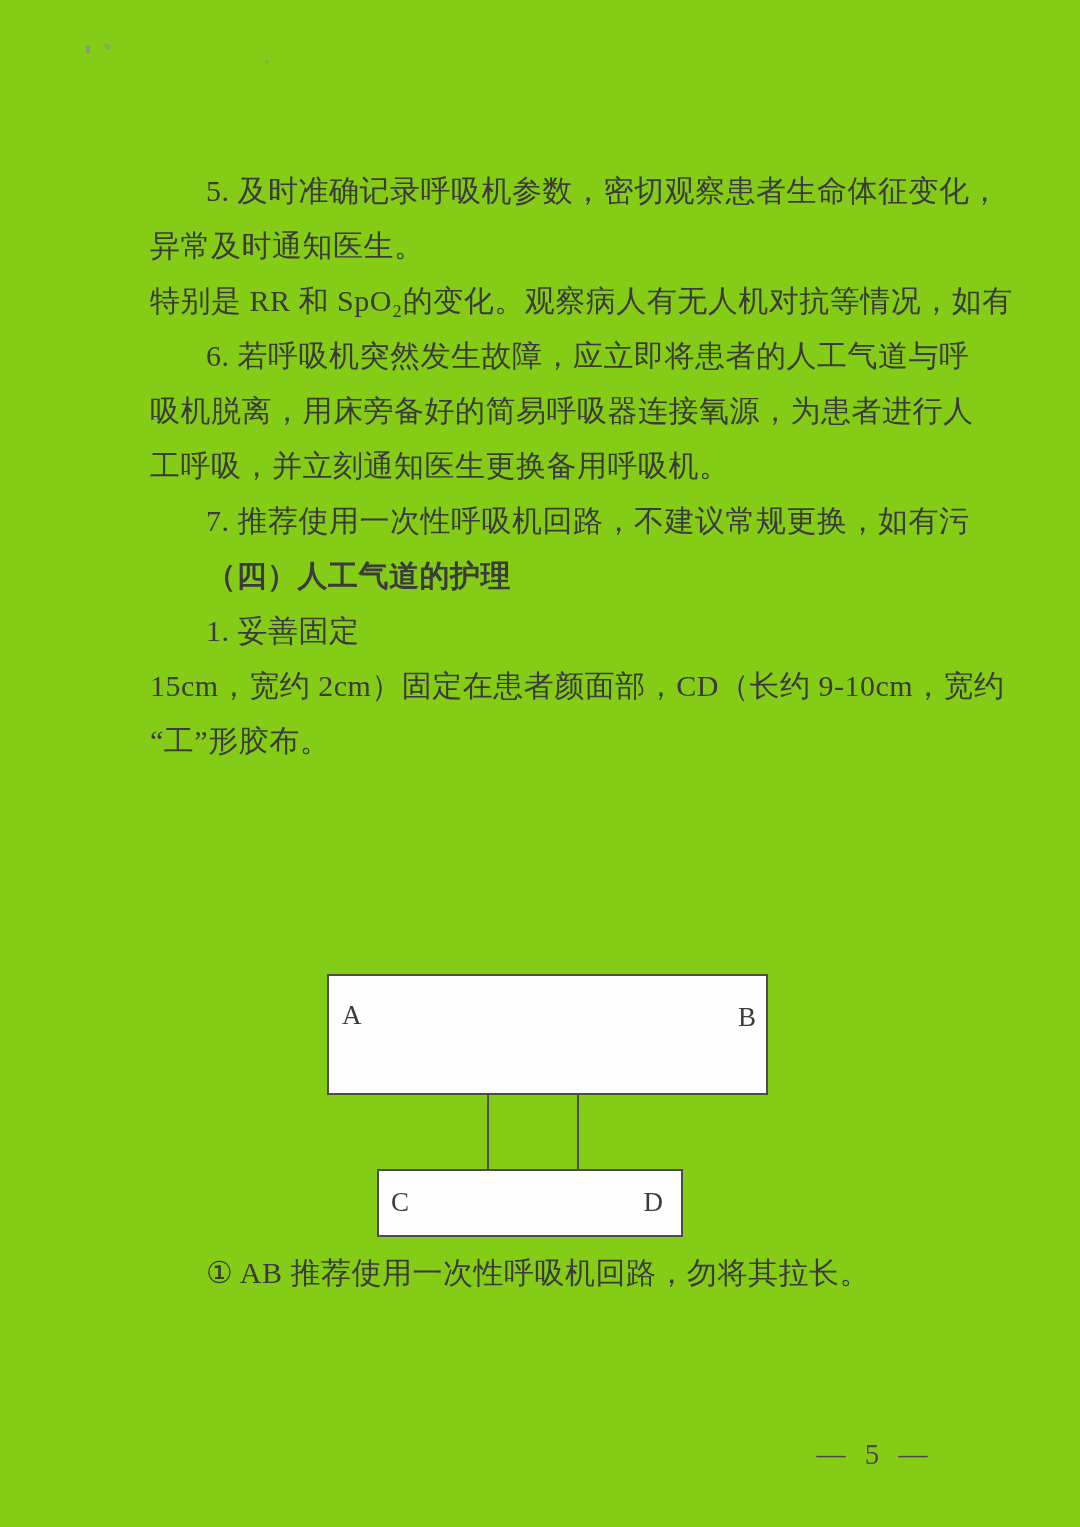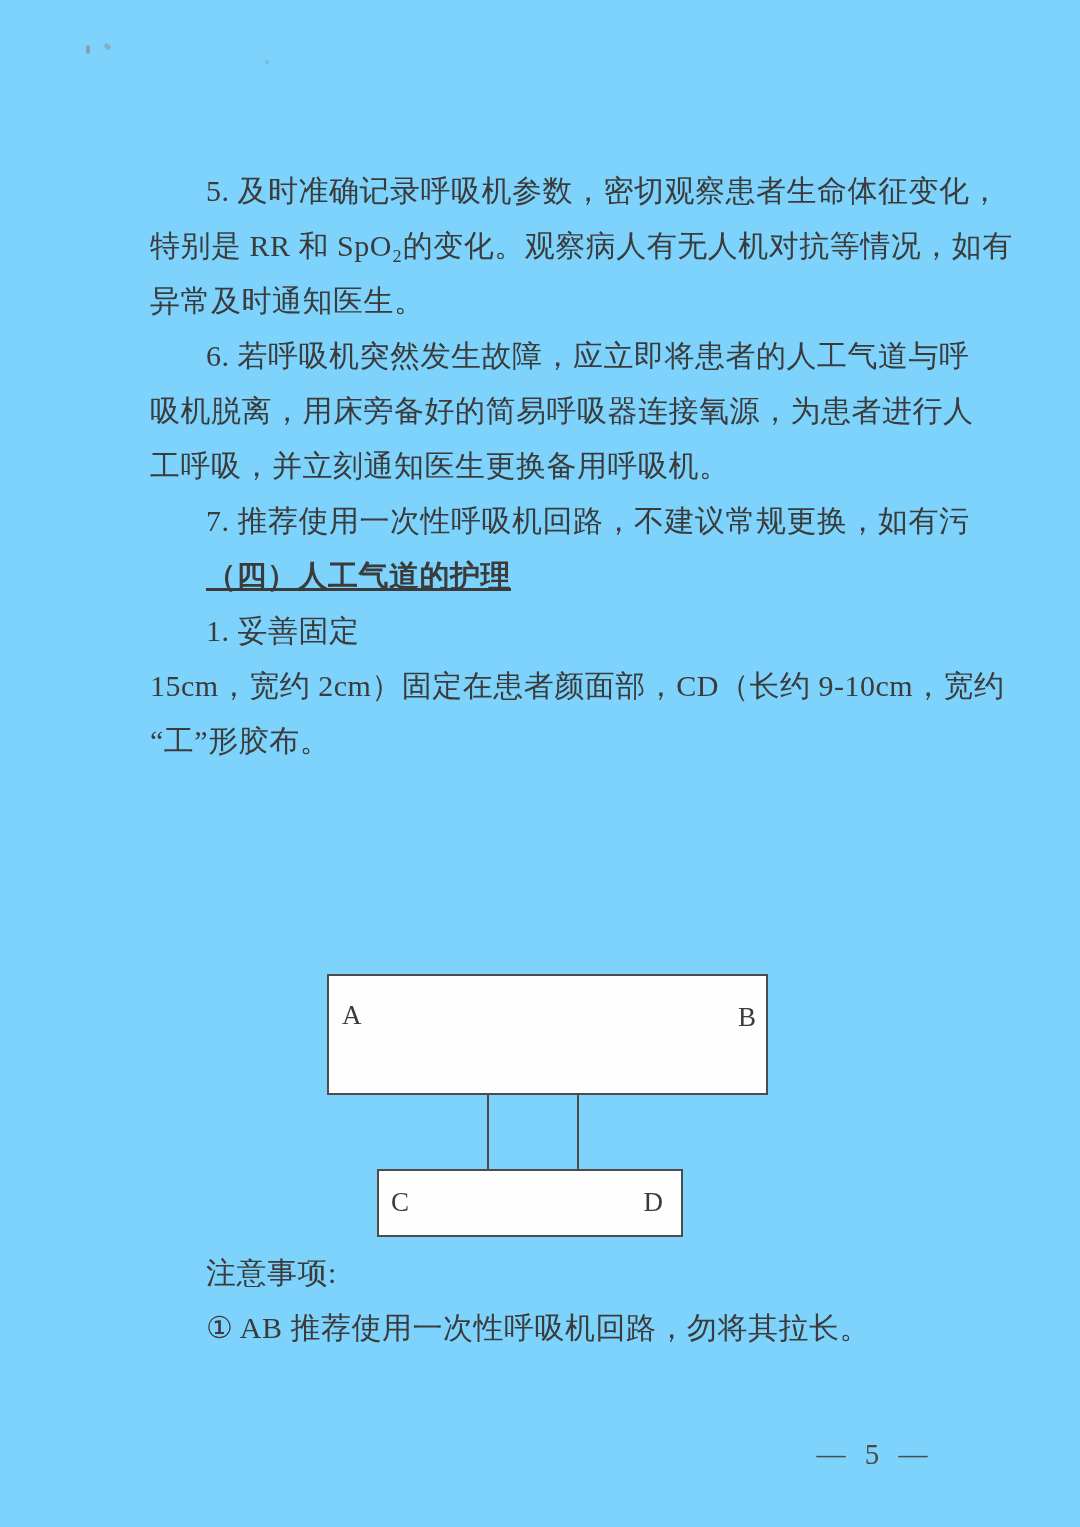"5. 及时准确记录呼吸机参数，密切观察患者生命体征变化，" .page { background: #7dd3fc -> #84cc16 }
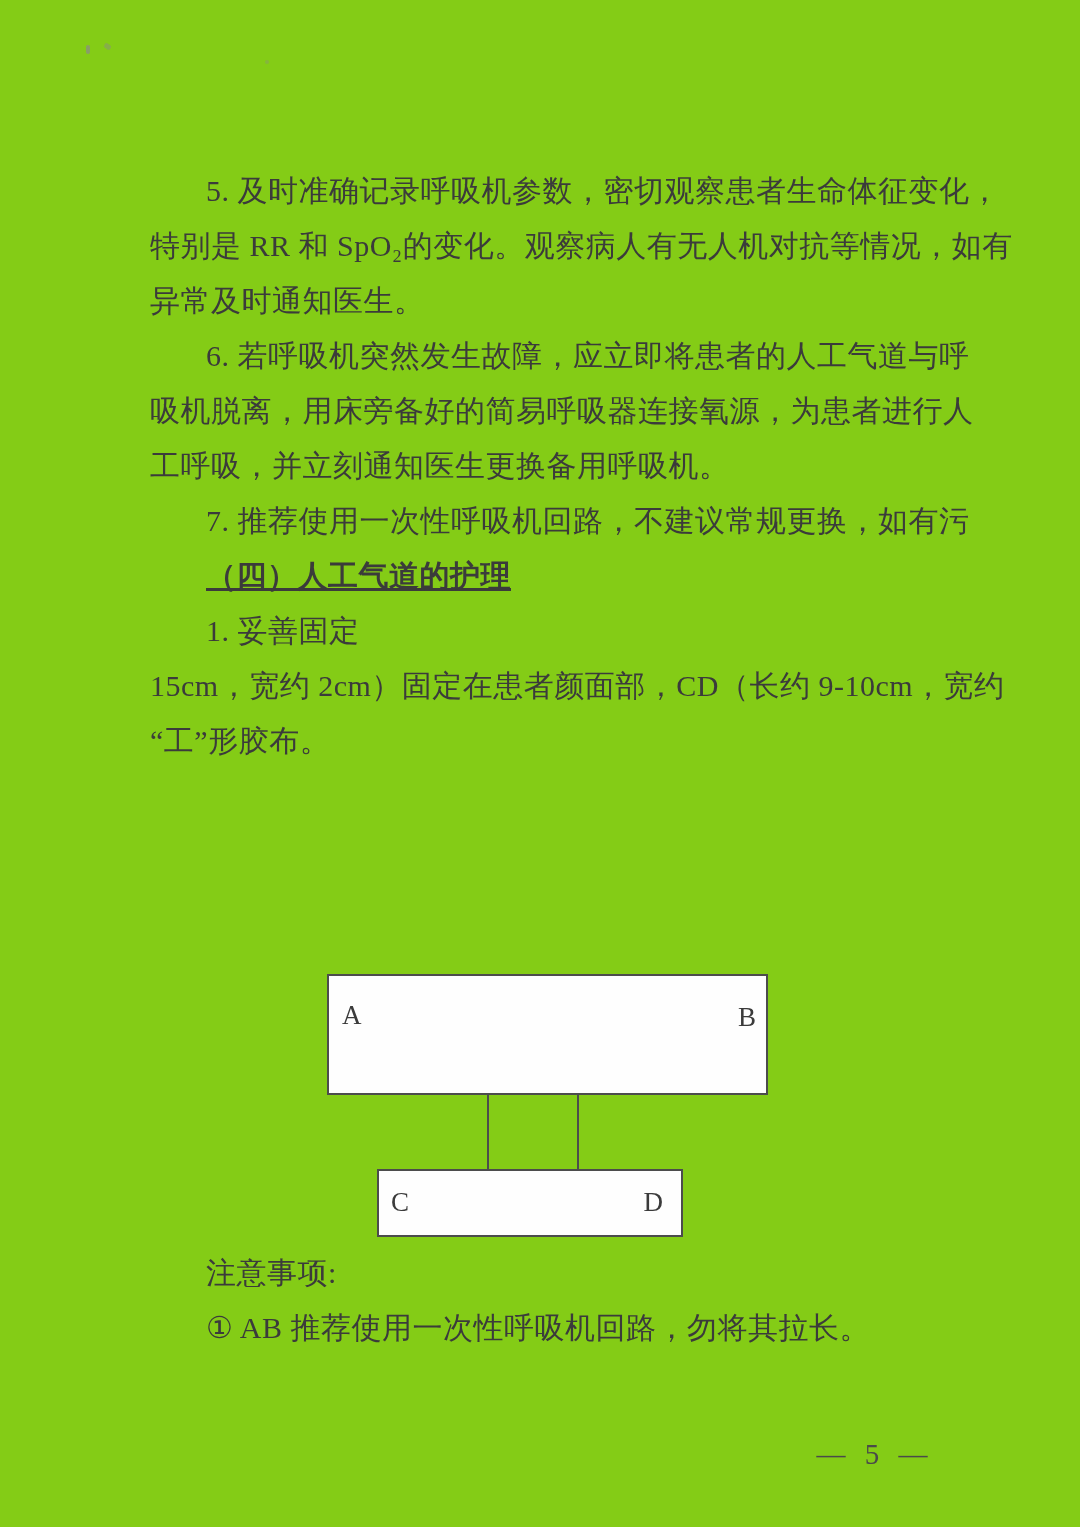"特别是 RR 和 SpO₂的变化。观察病人有无人机对抗等情况，如有" div.line { order: before "异常及时通知医生。" -> after "异常及时通知医生。" }
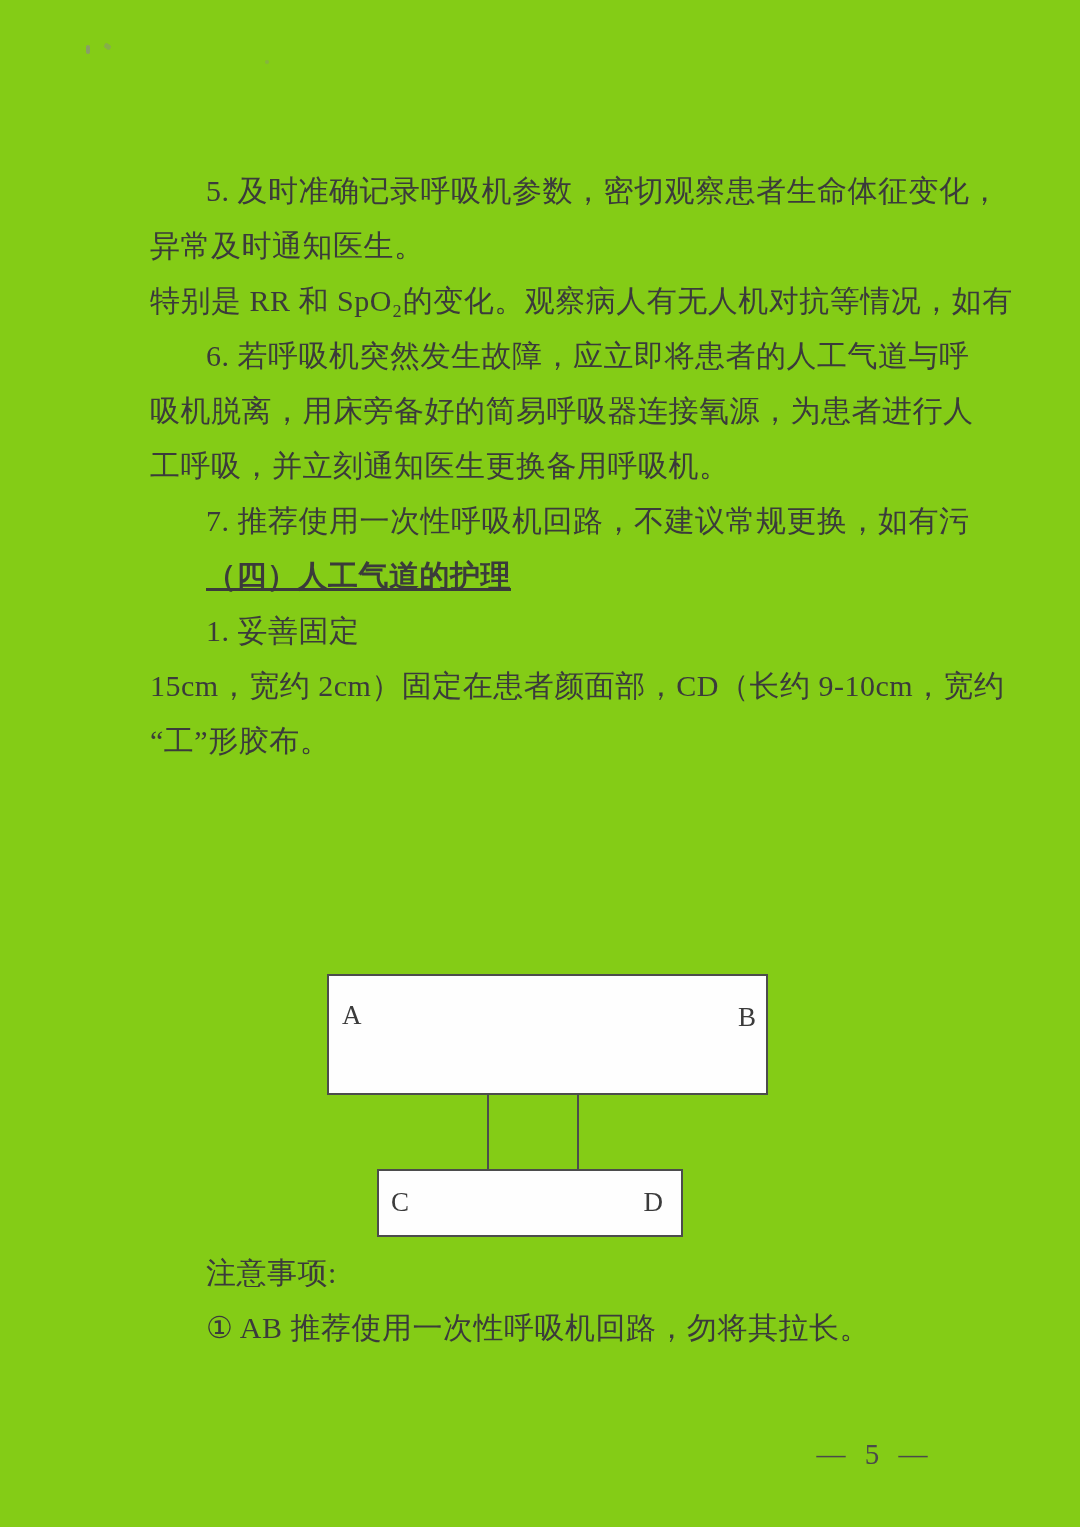"（四）人工气道的护理" .bold { text-decoration: underline -> none }
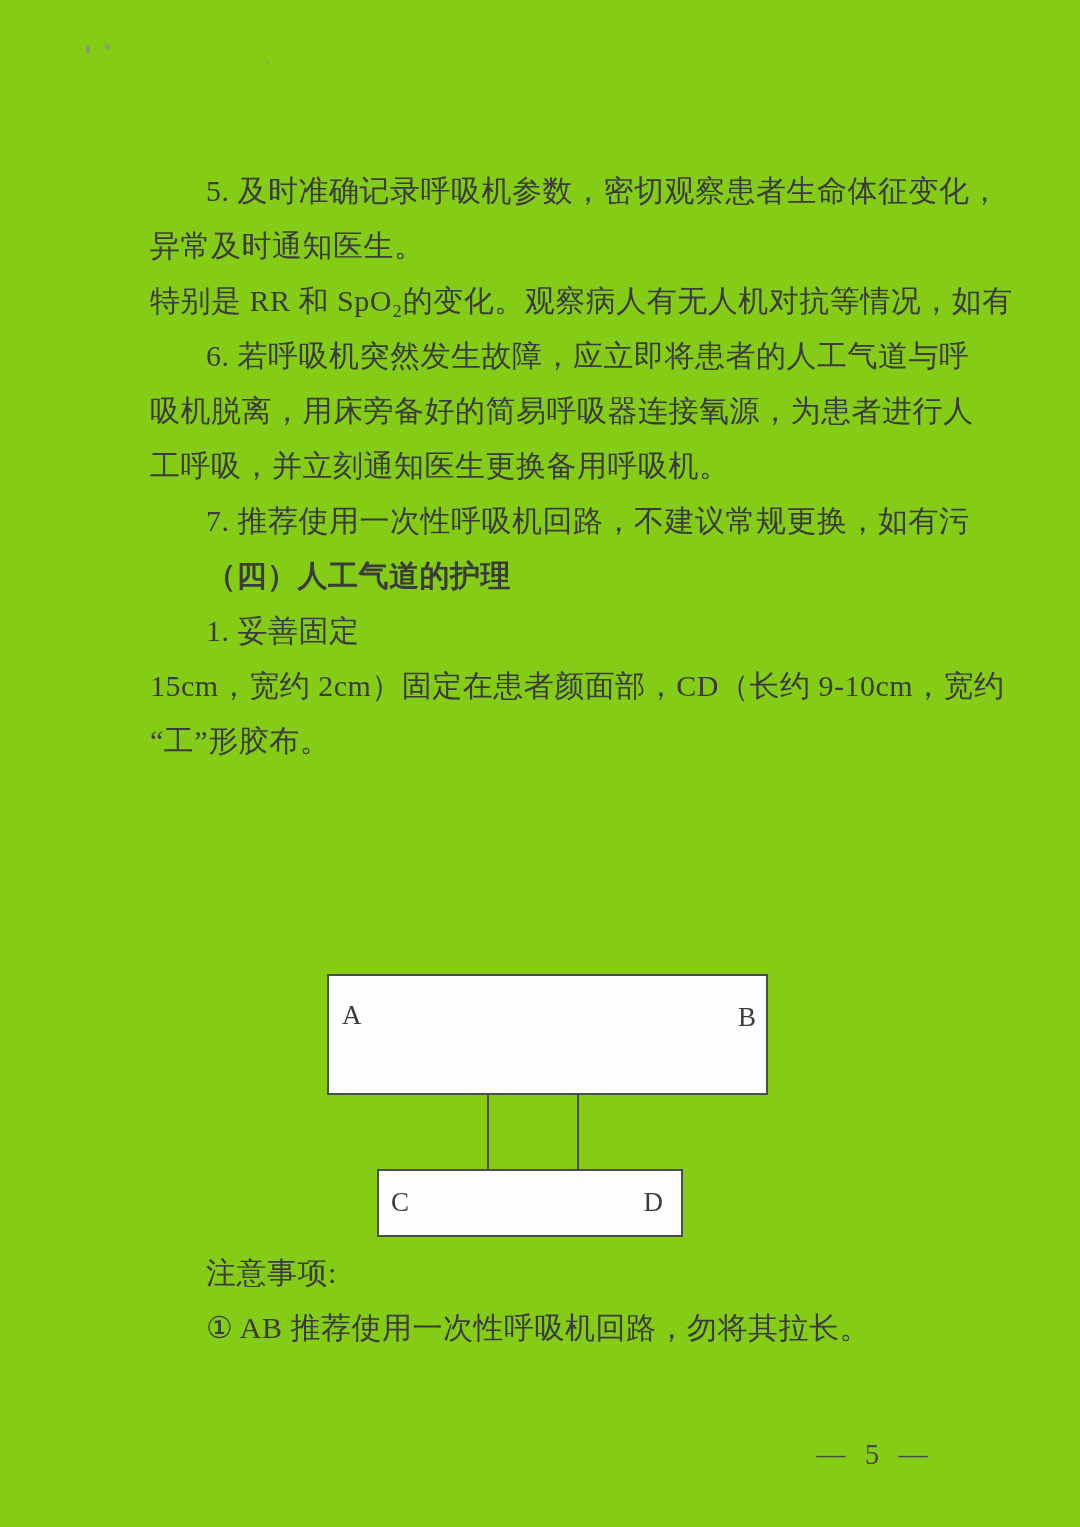"注意事项:" div.line { html: <div>注意事项:</div> -> none }
